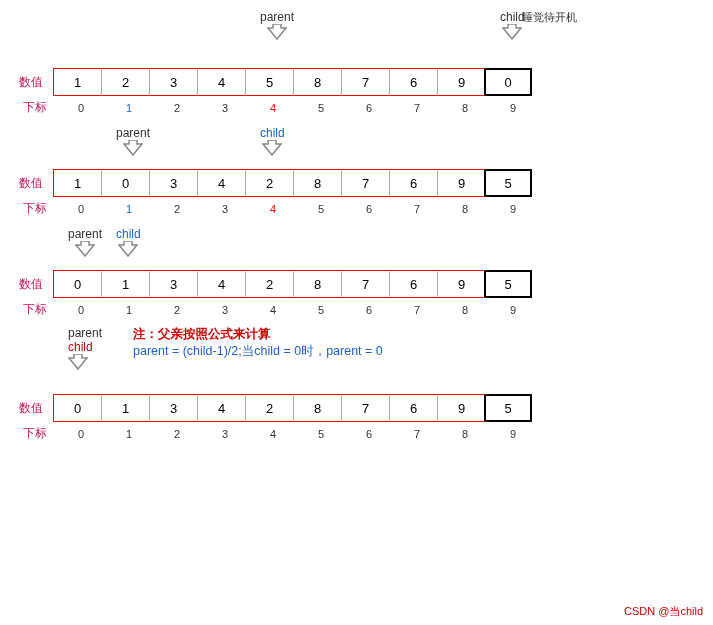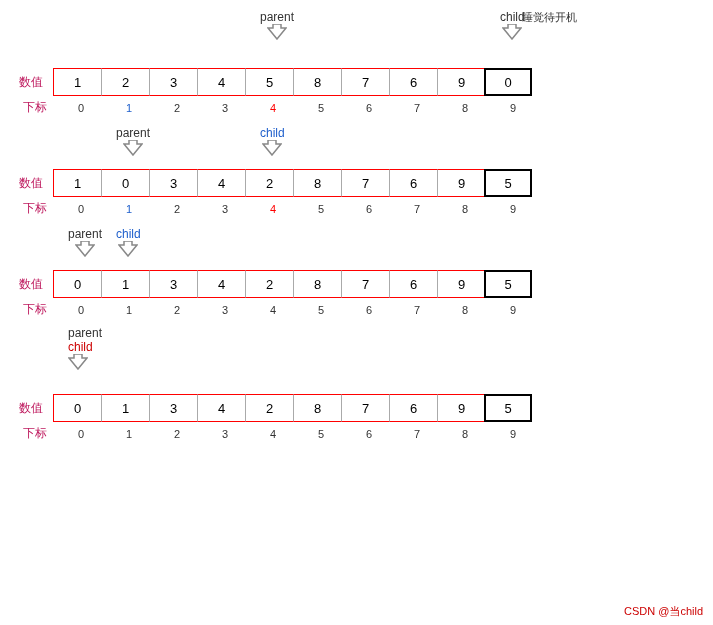"注：父亲按照公式来计算" div { html: none -> <div>注：父亲按照公式来计算</div> }
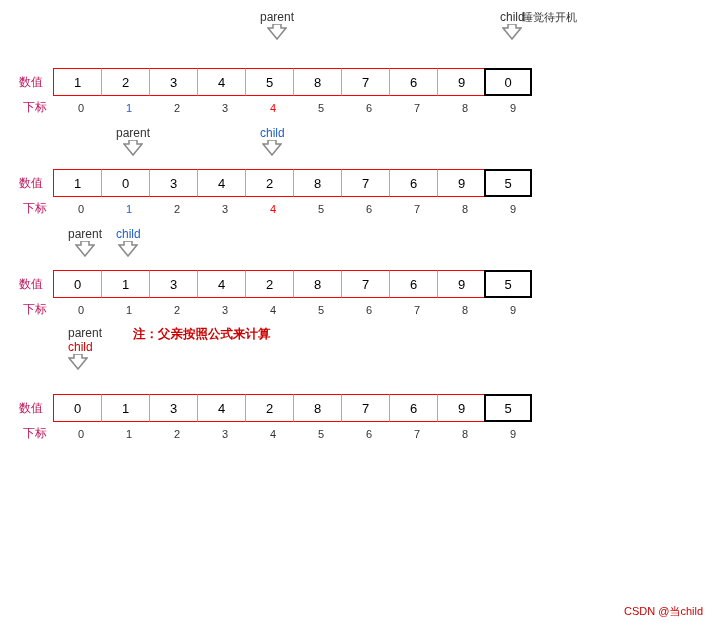"parent = (child-1)/2;当child = 0时，parent" div { html: none -> <div>parent = (child-1)/2;当child = 0时，parent = 0</div> }
